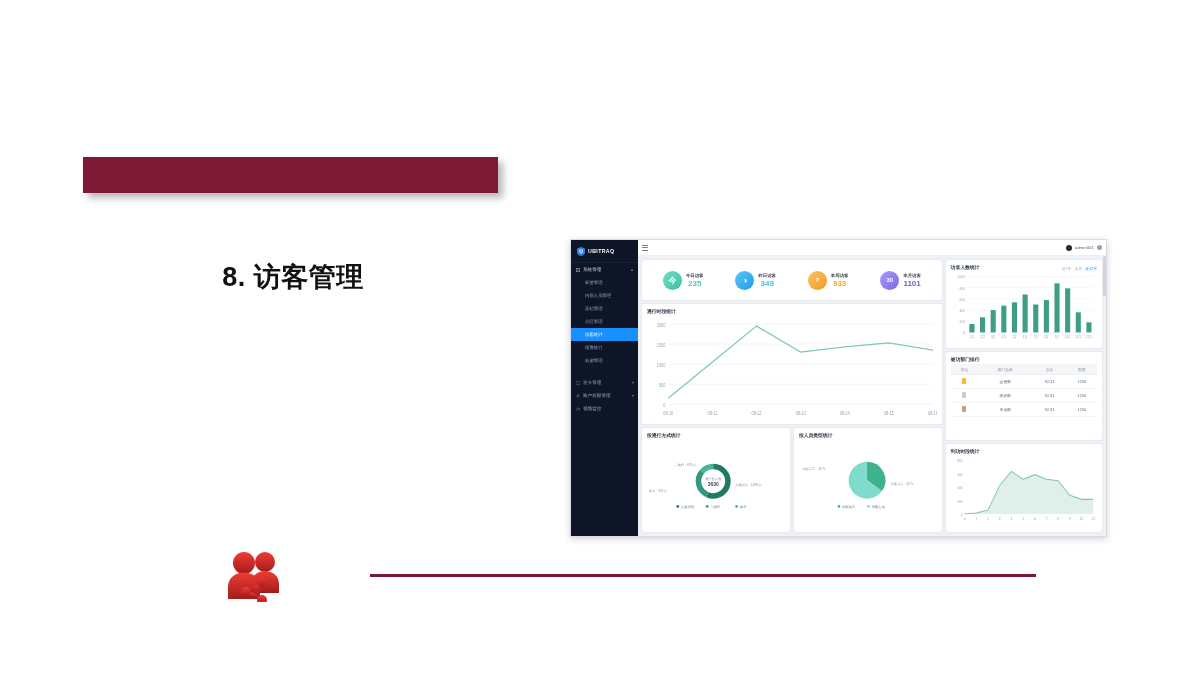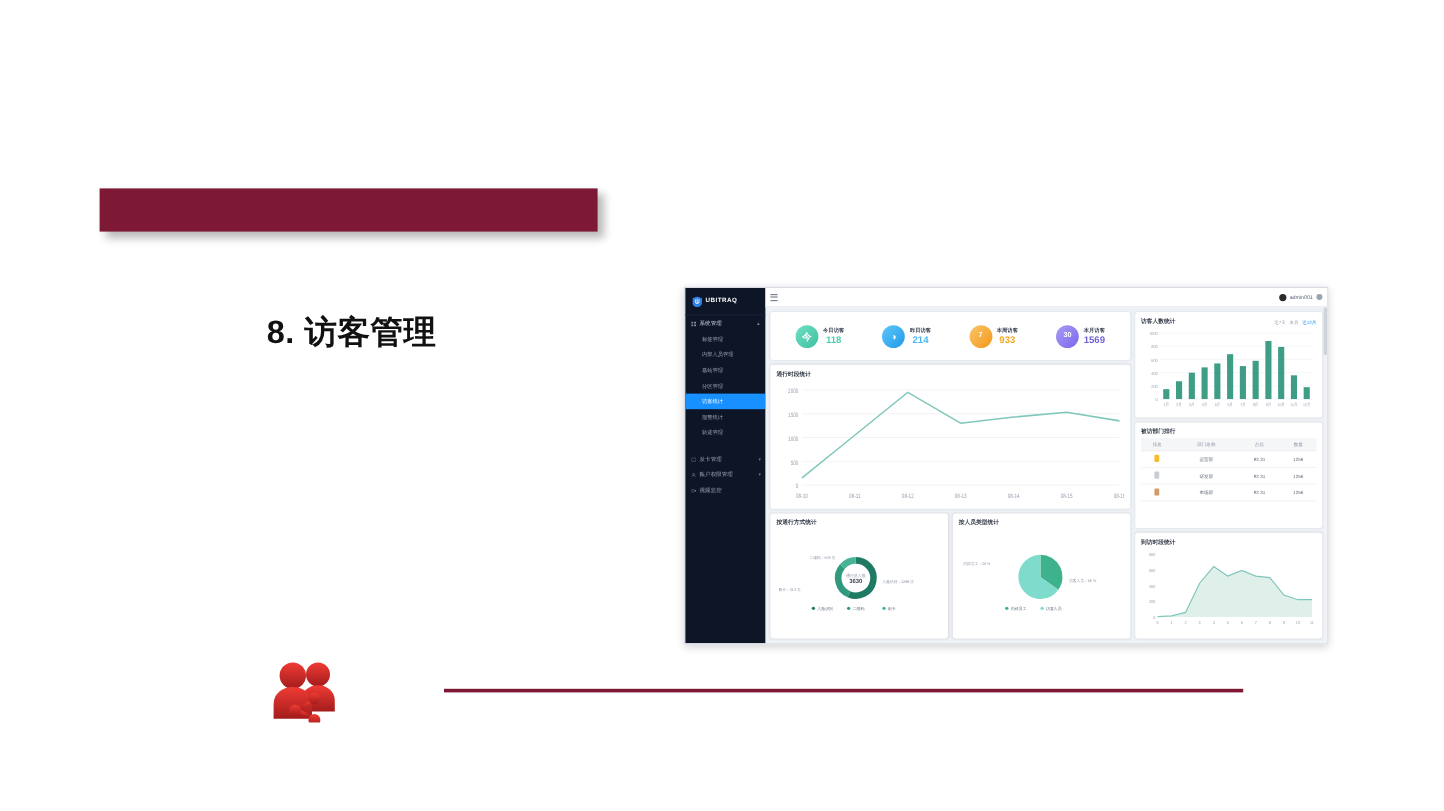"118" div.stat-val { text: 118 -> 235 }
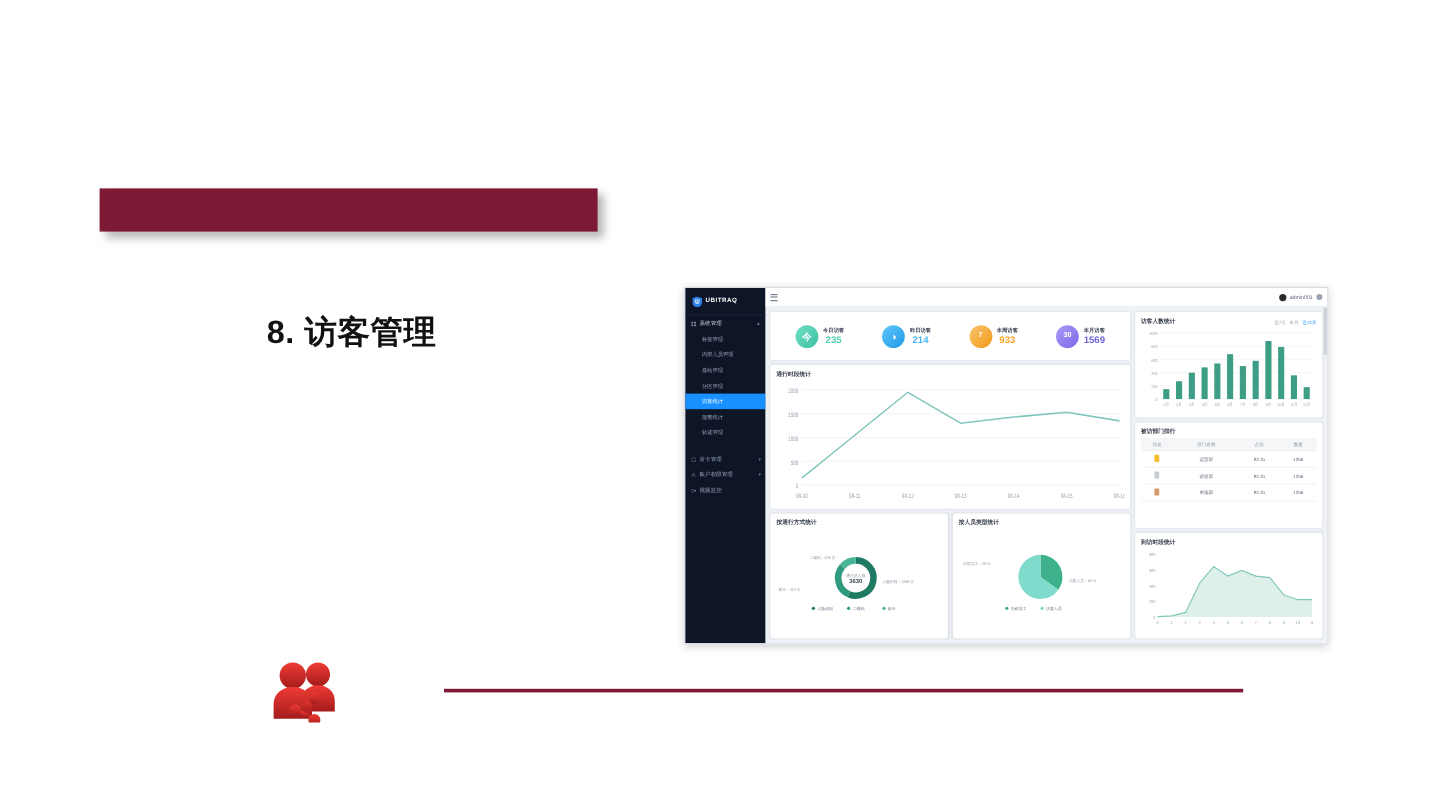"214" div.stat-val { text: 214 -> 349 }
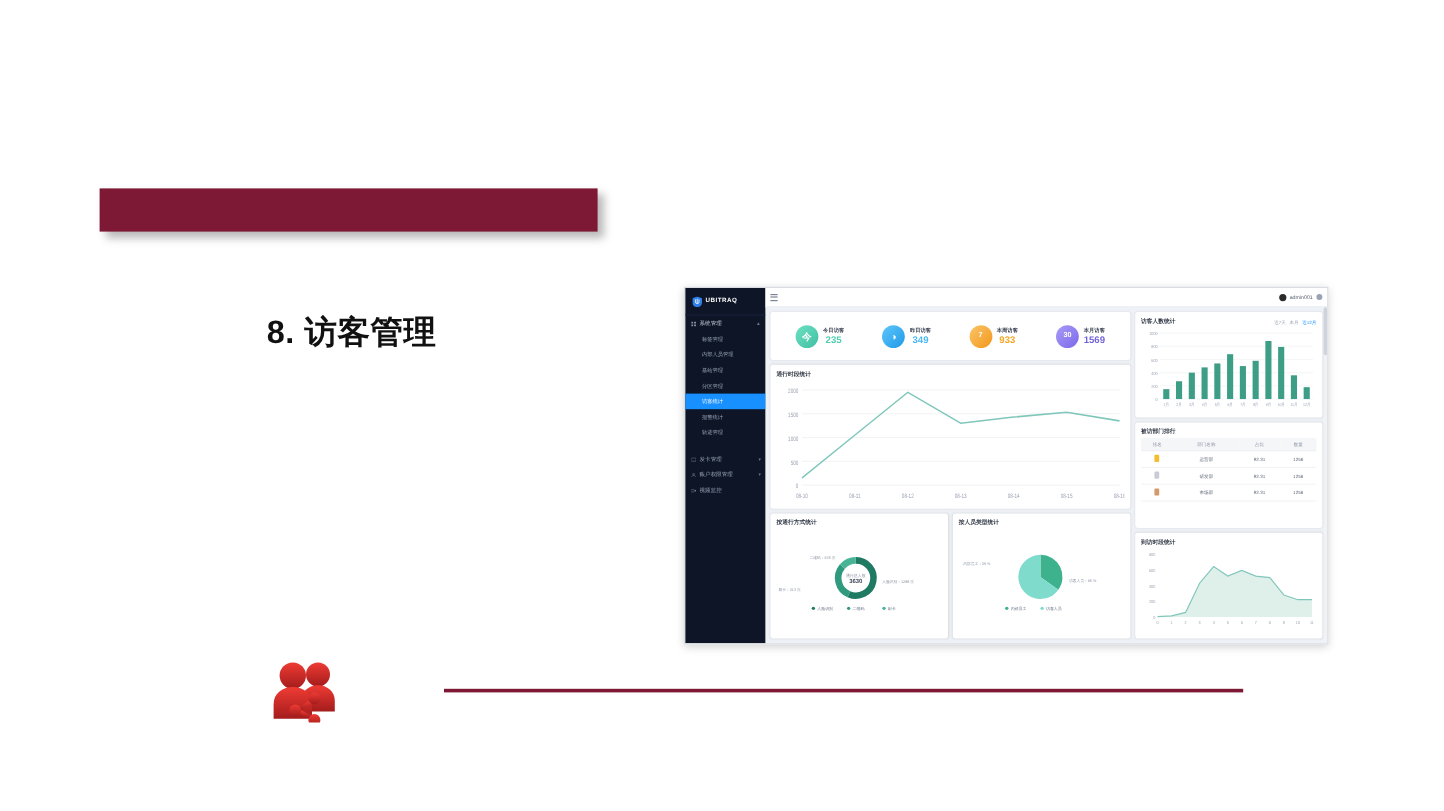"1569" div.stat-val { text: 1569 -> 1101 }
